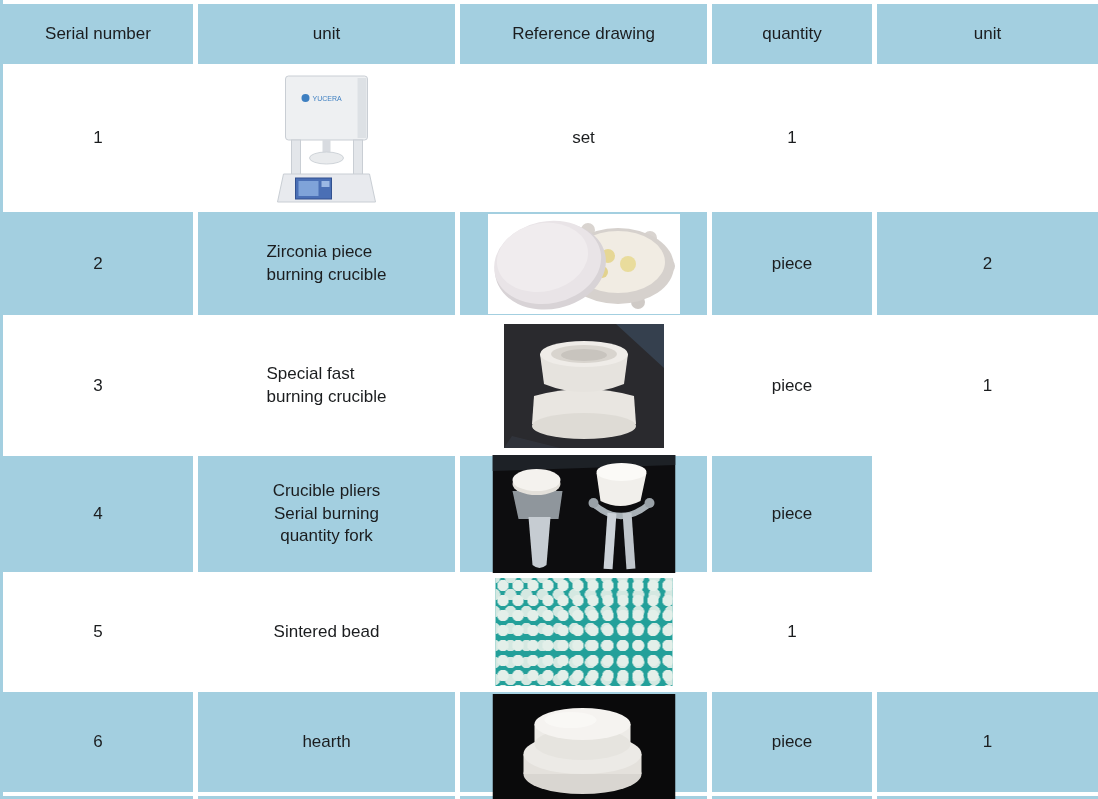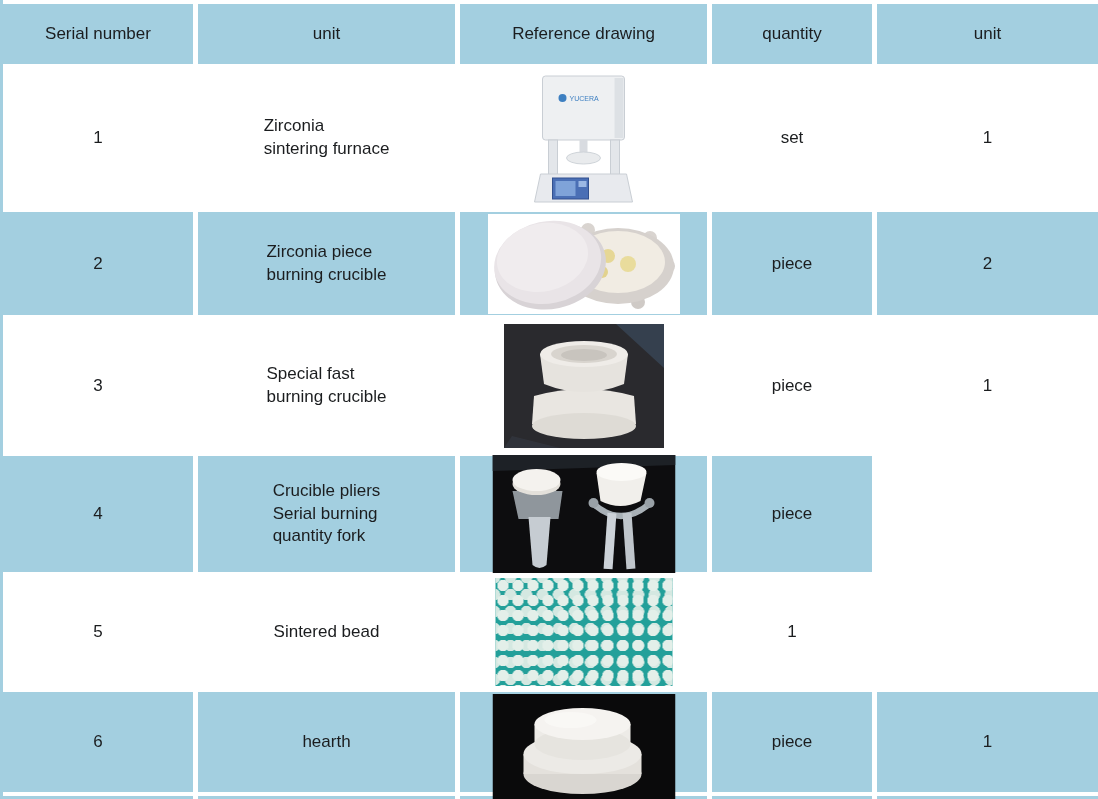"Zirconia" div.c { html: <div> <div> <div>Zirconia</div> <div>sintering furnace</div> </div> </div> -> none }
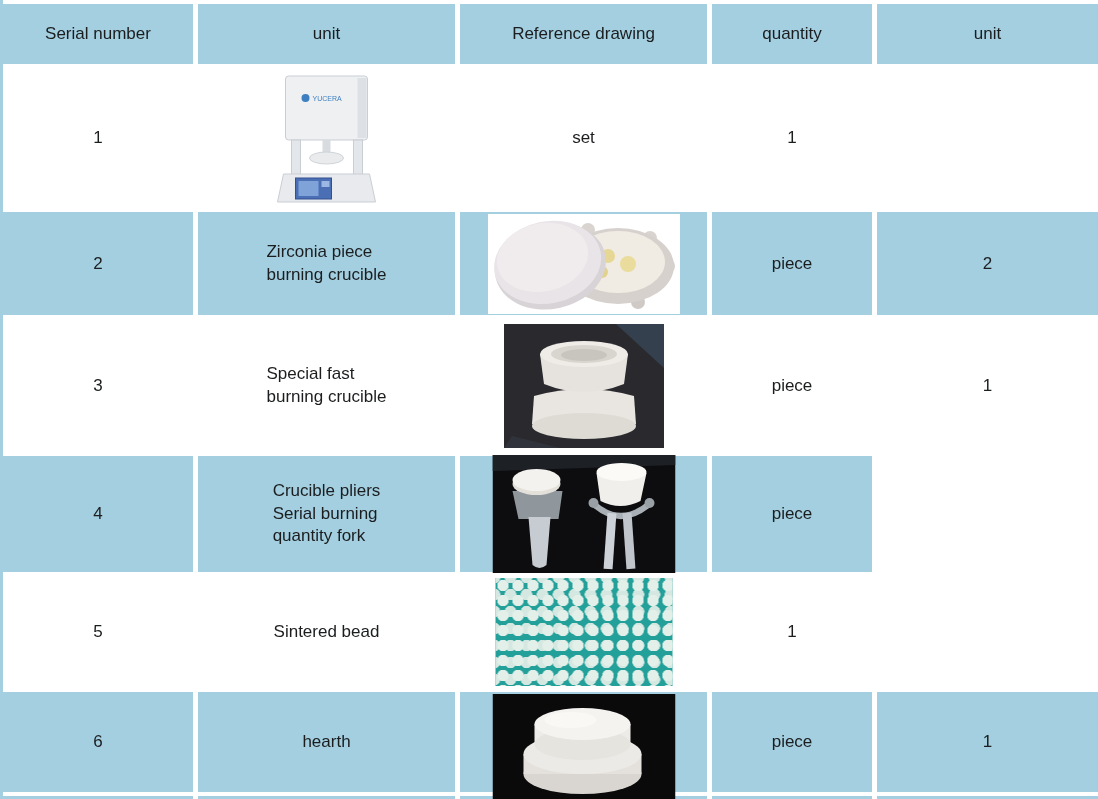"Crucible pliers" .nameblk.center { text-align: left -> center }
